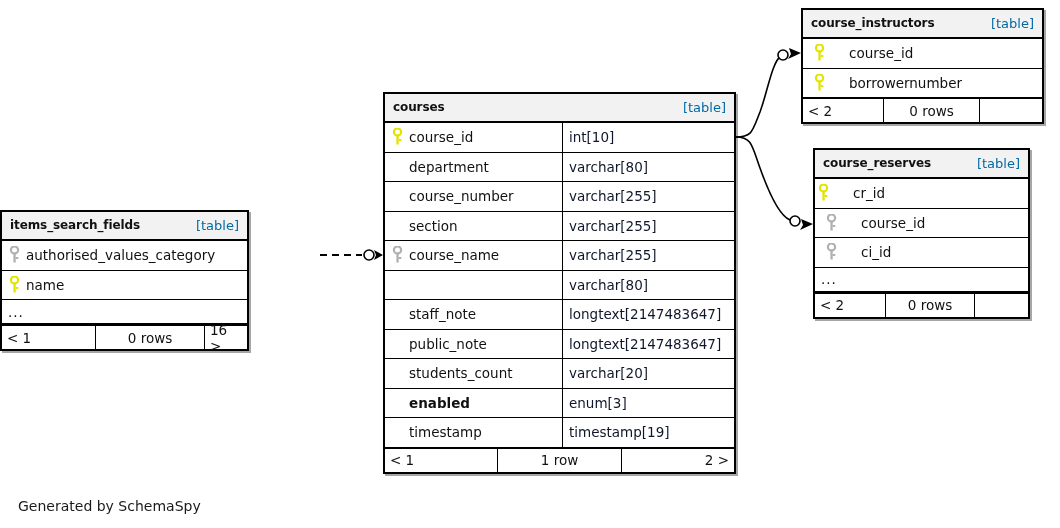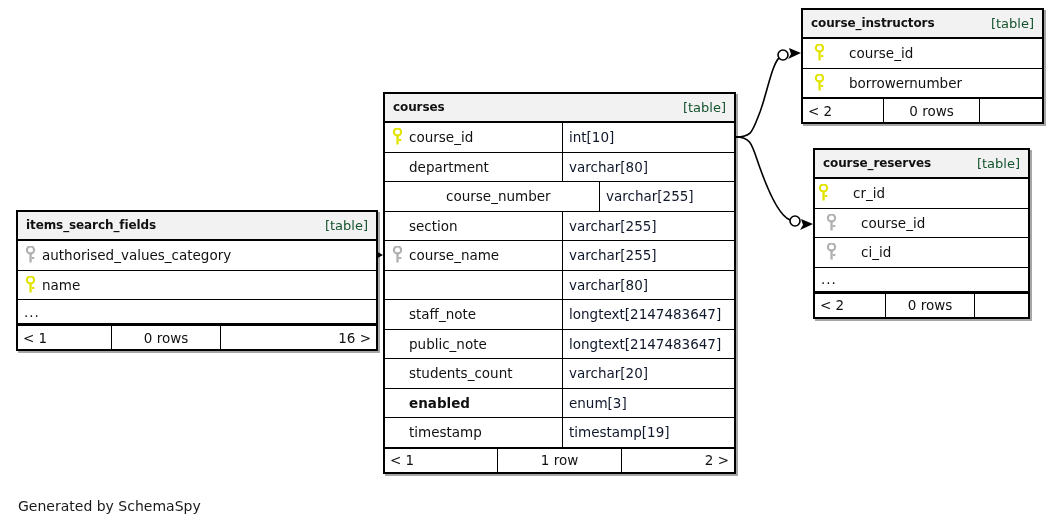"[table]" .tbl-kind { color: #14532d -> #0369a1 }
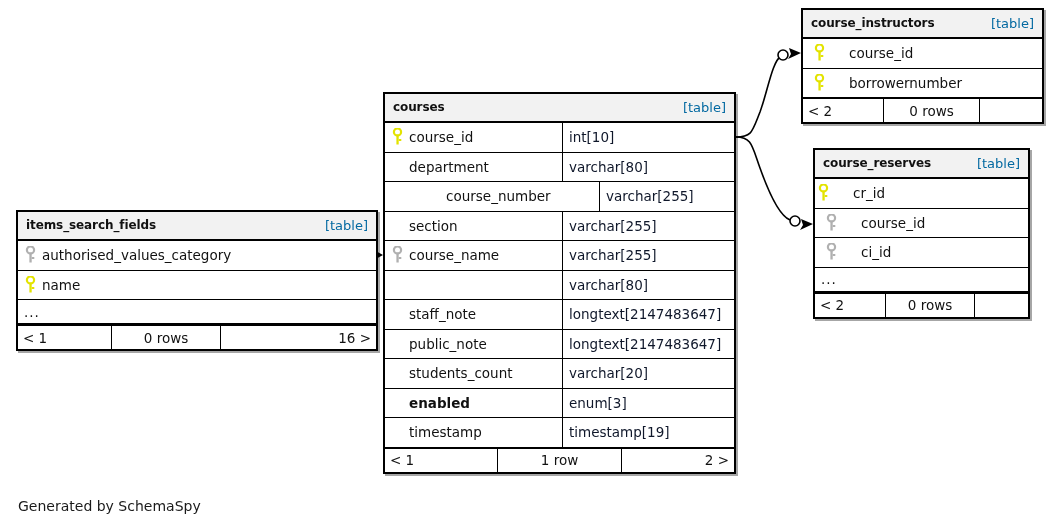"course_number" div.cell-name { margin-left: 37px -> none }
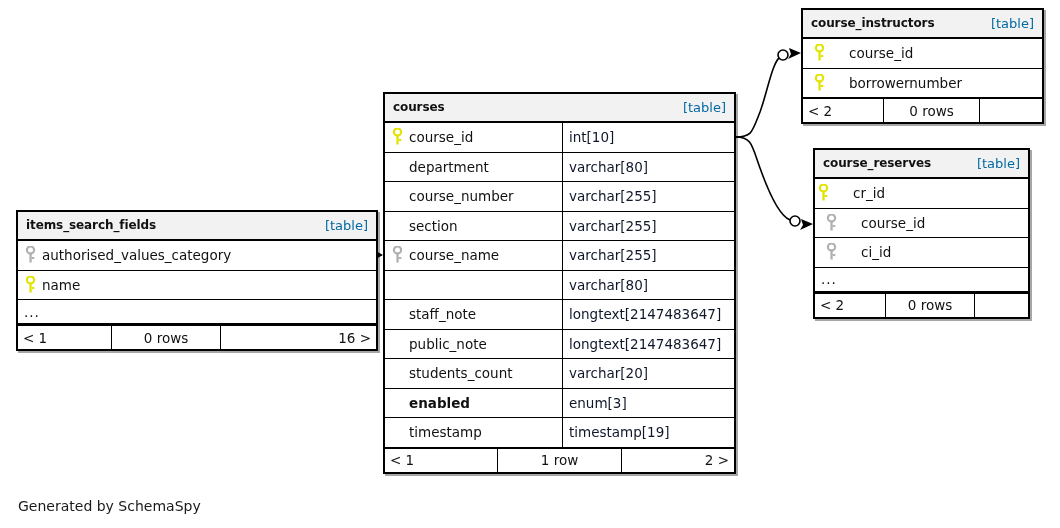"items_search_fields" div.table-box { left: 16px -> 0; width: 362px -> 249px }
